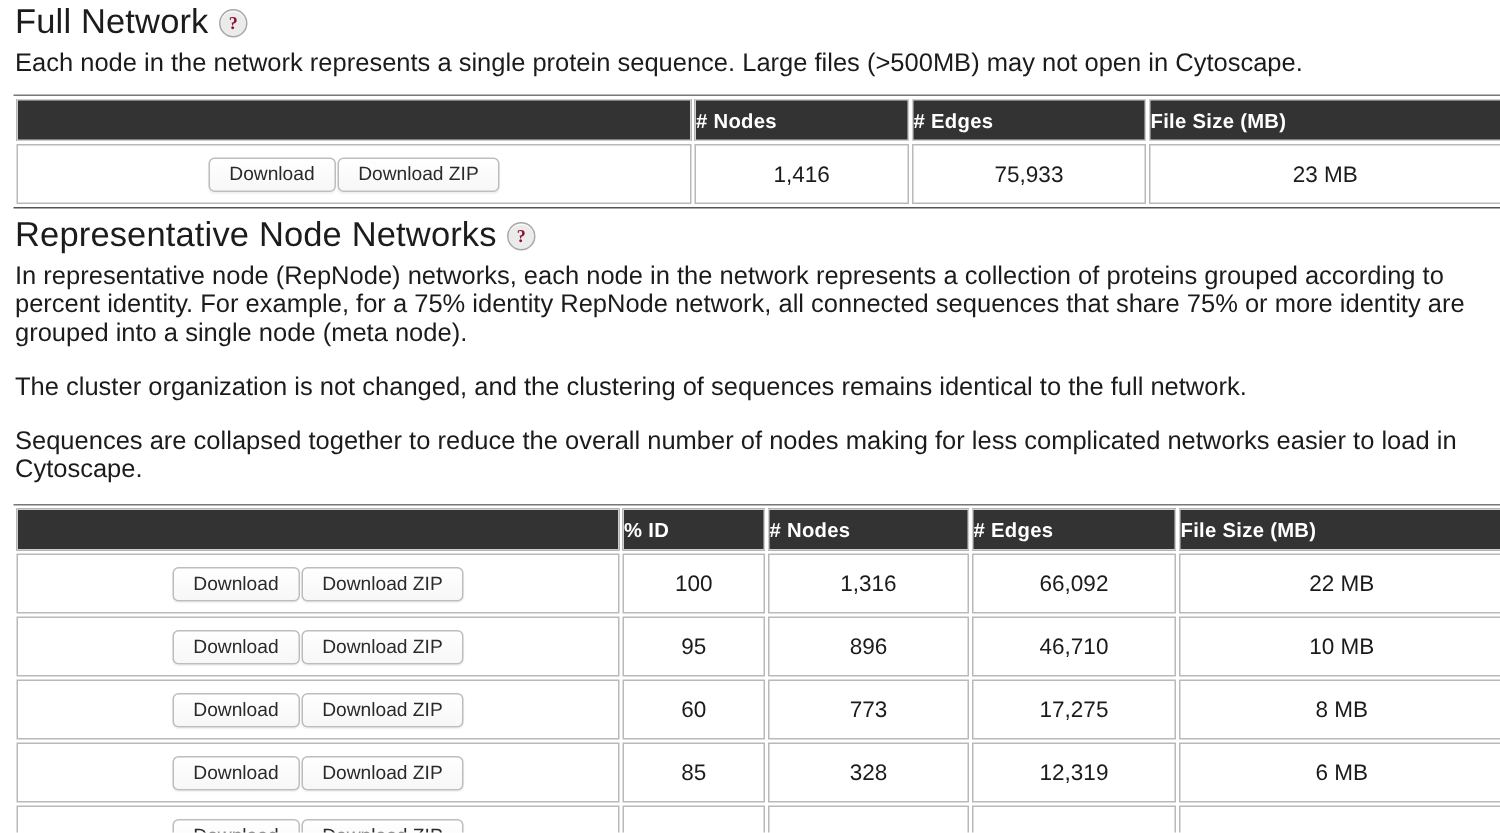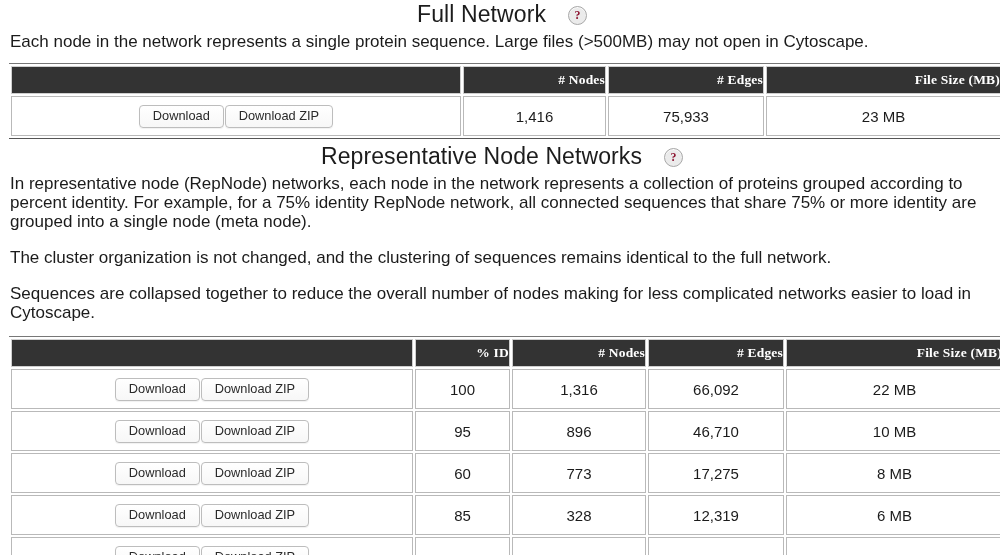"Full Network" .section-head { gap: 22px -> 7px; justify-content: center -> none }
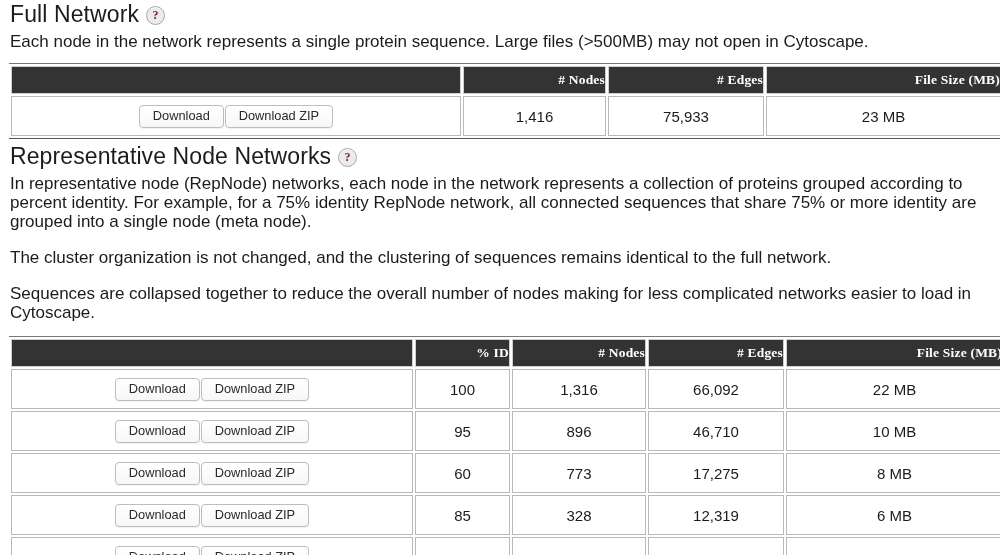"# Nodes" table.dl-table thead th { font-family: Liberation Serif, serif -> none; text-align: right -> left }
